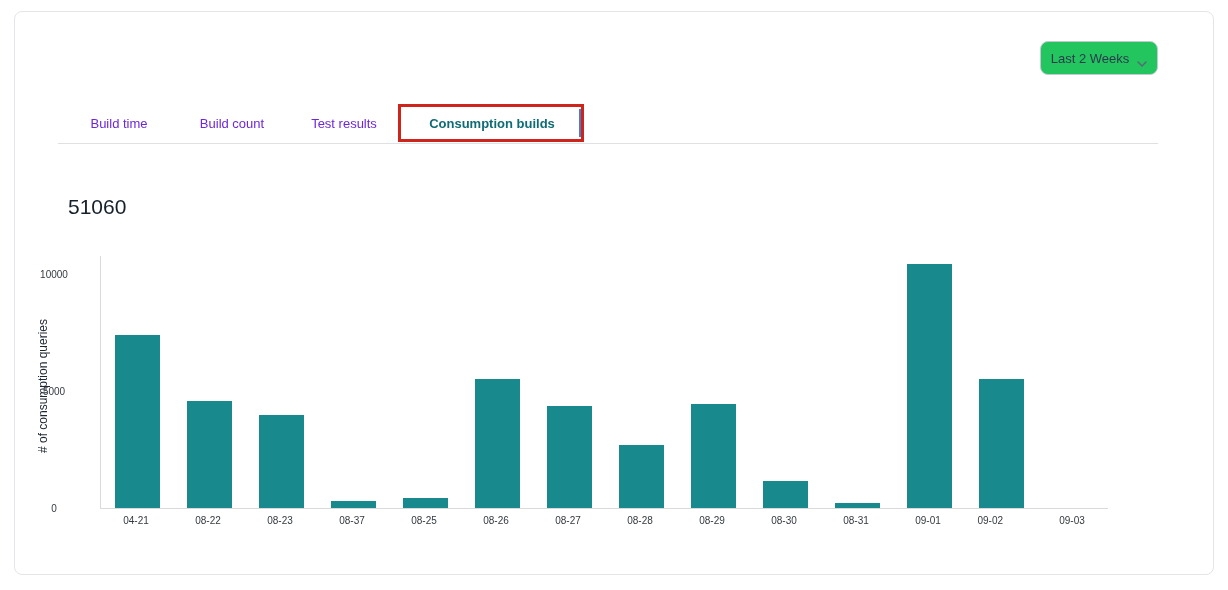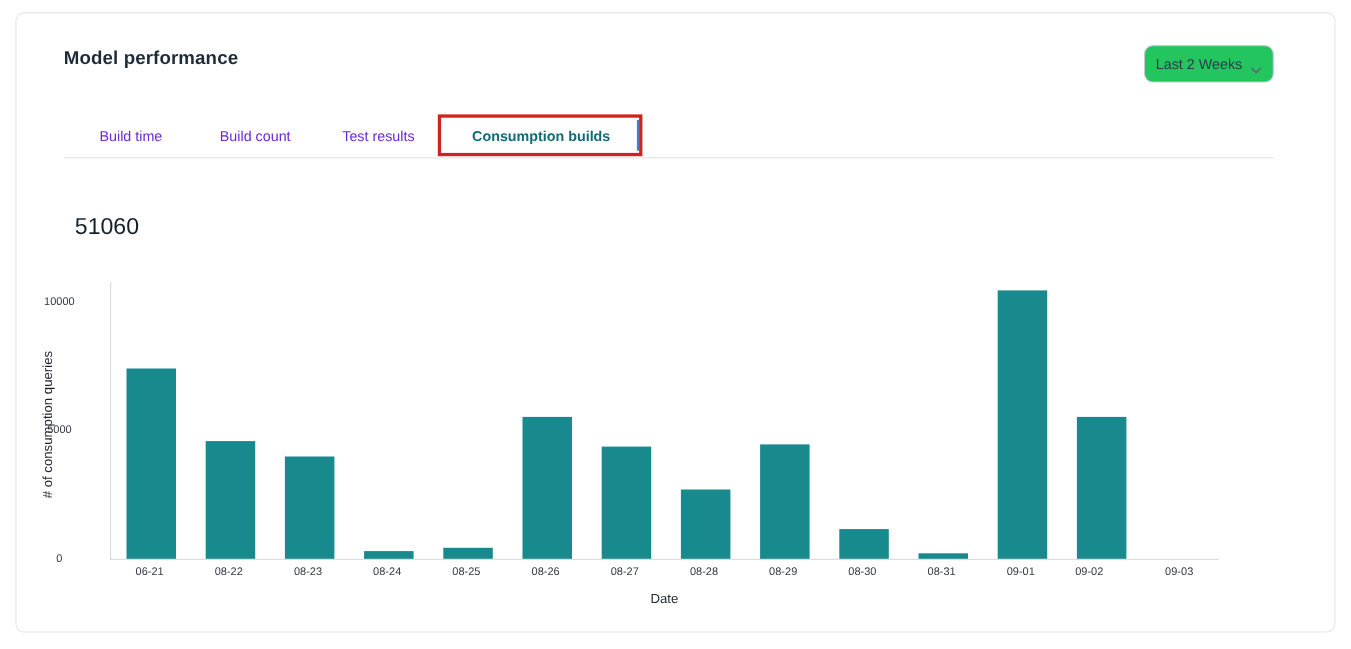"Model performance" div.page-title { html: <div>Model performance</div> -> none }
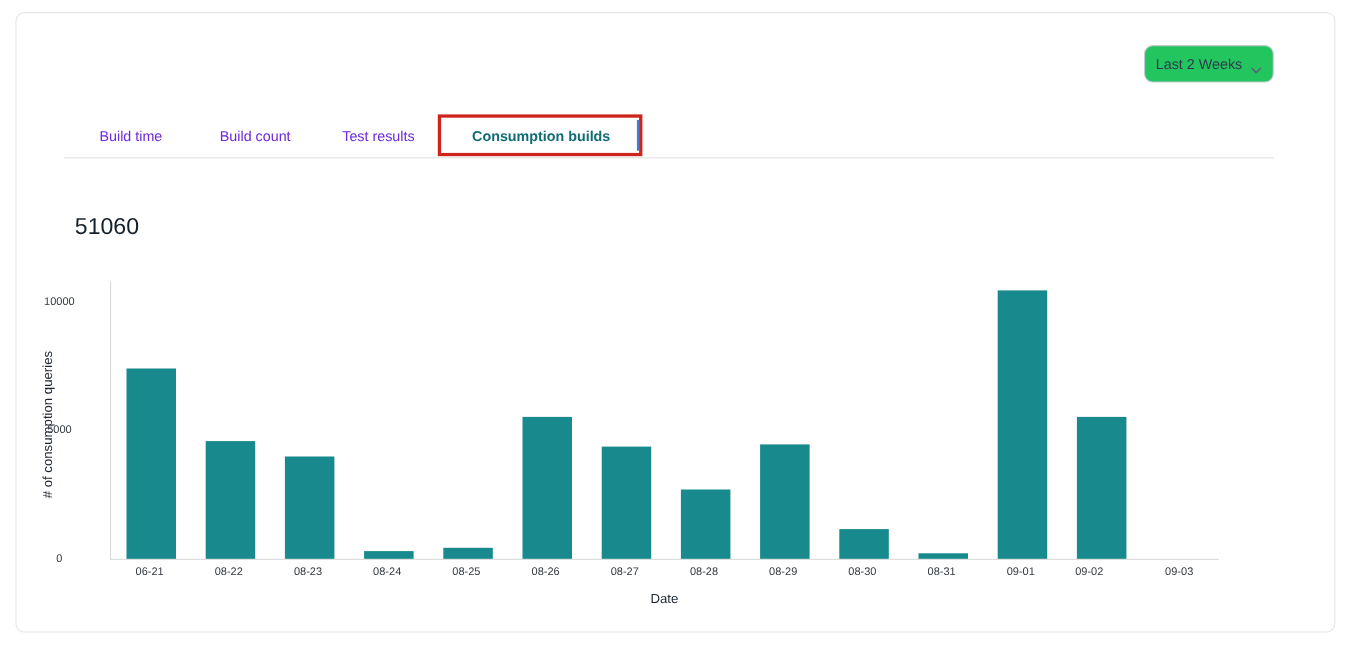"06-21" div.x-tick { text: 06-21 -> 04-21 }
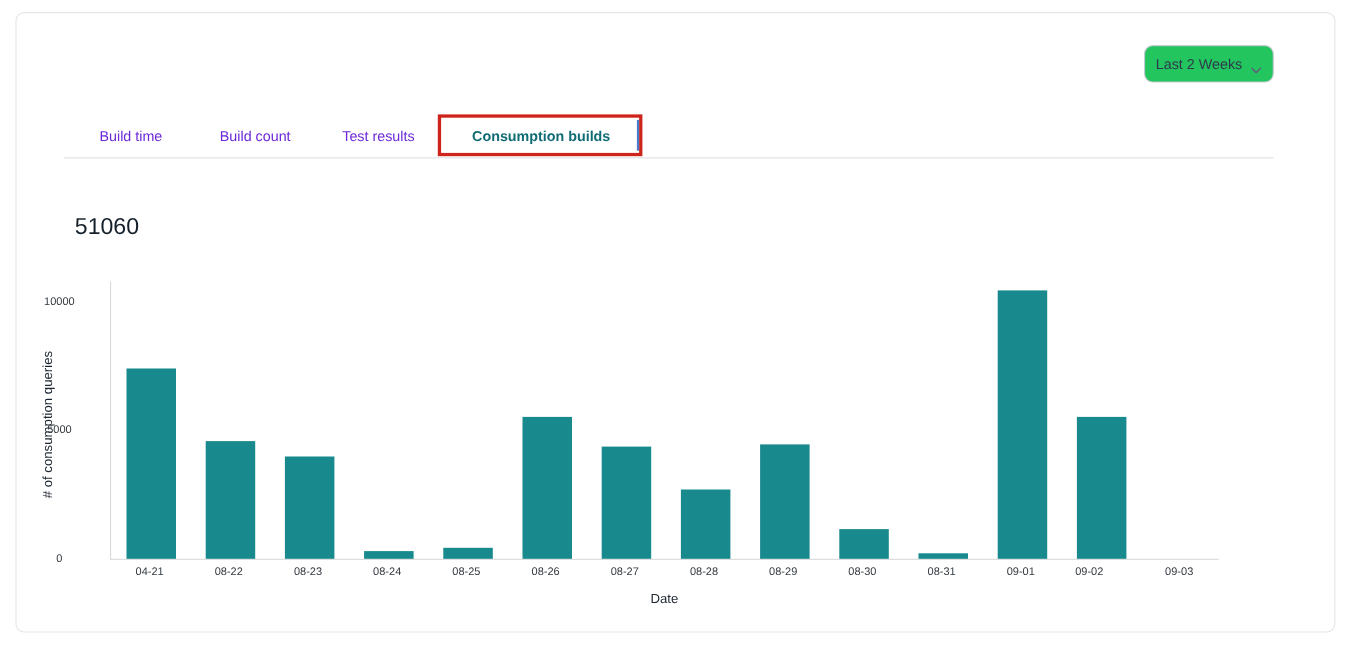"08-24" div.x-tick { text: 08-24 -> 08-37 }
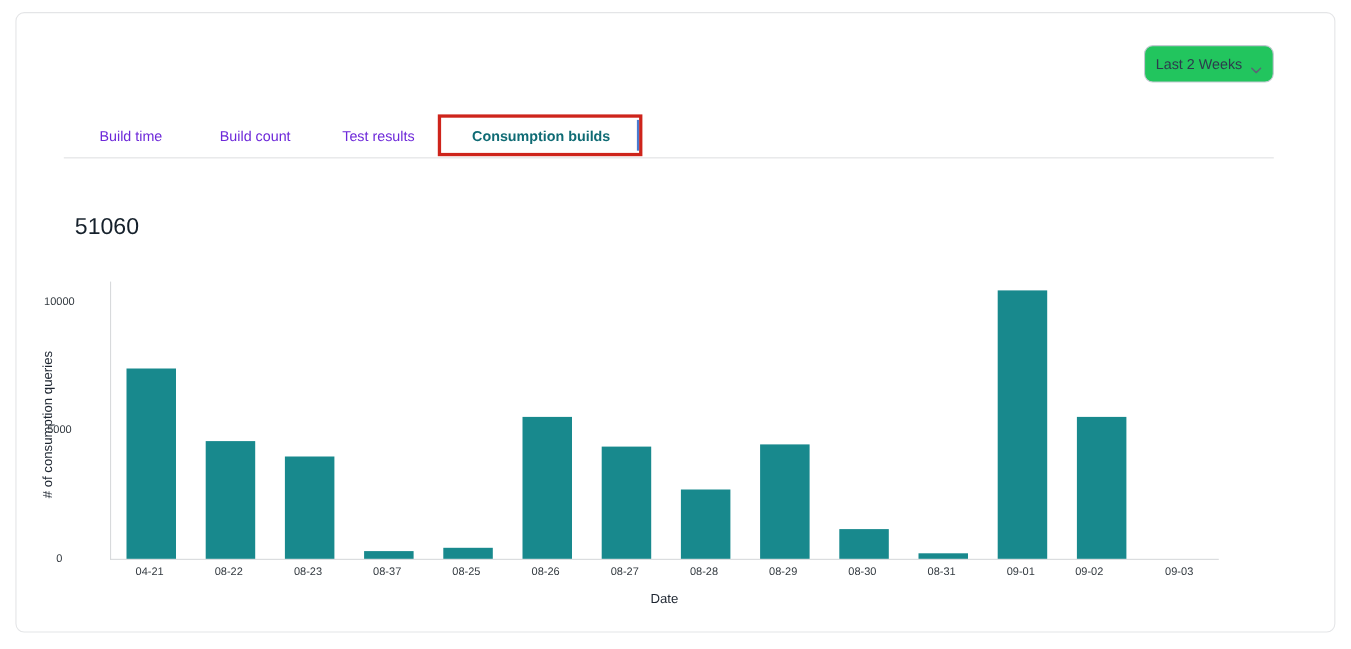"Date" div.x-title { html: <div>Date</div> -> none }
